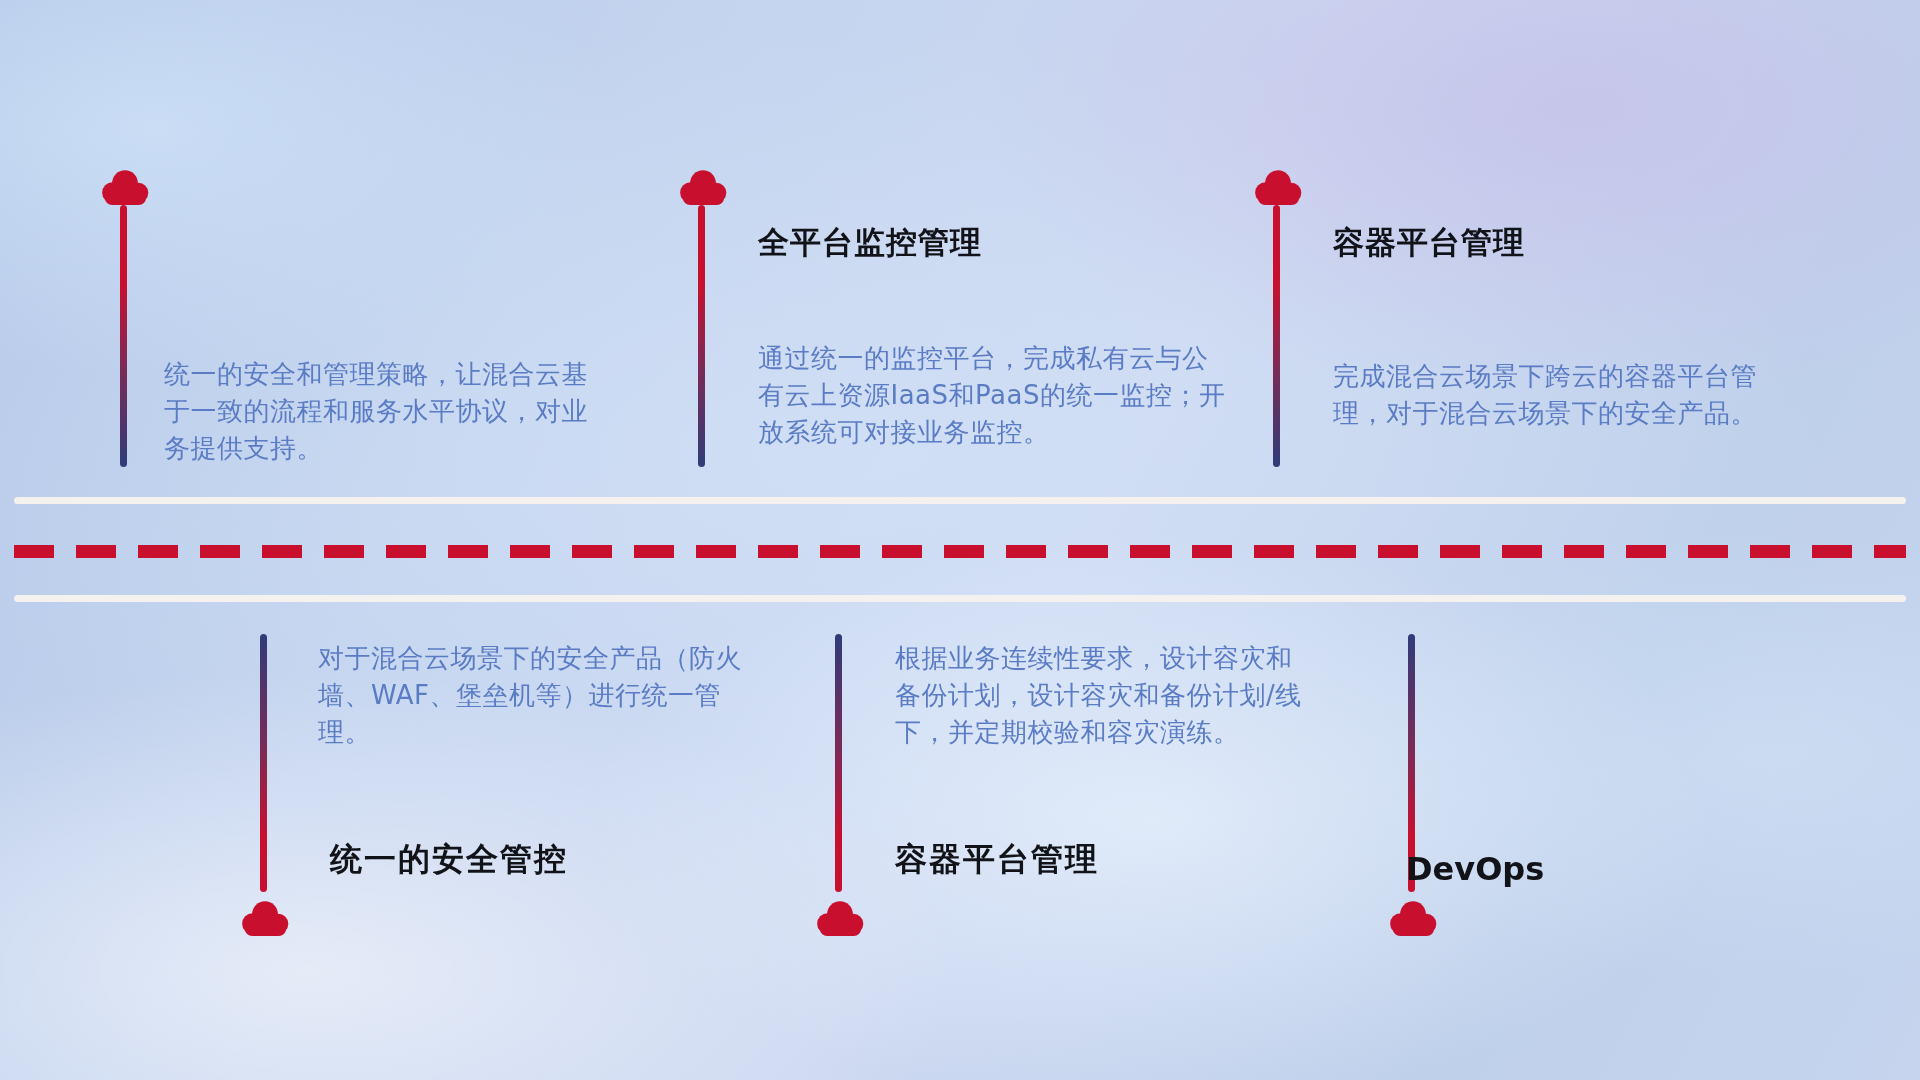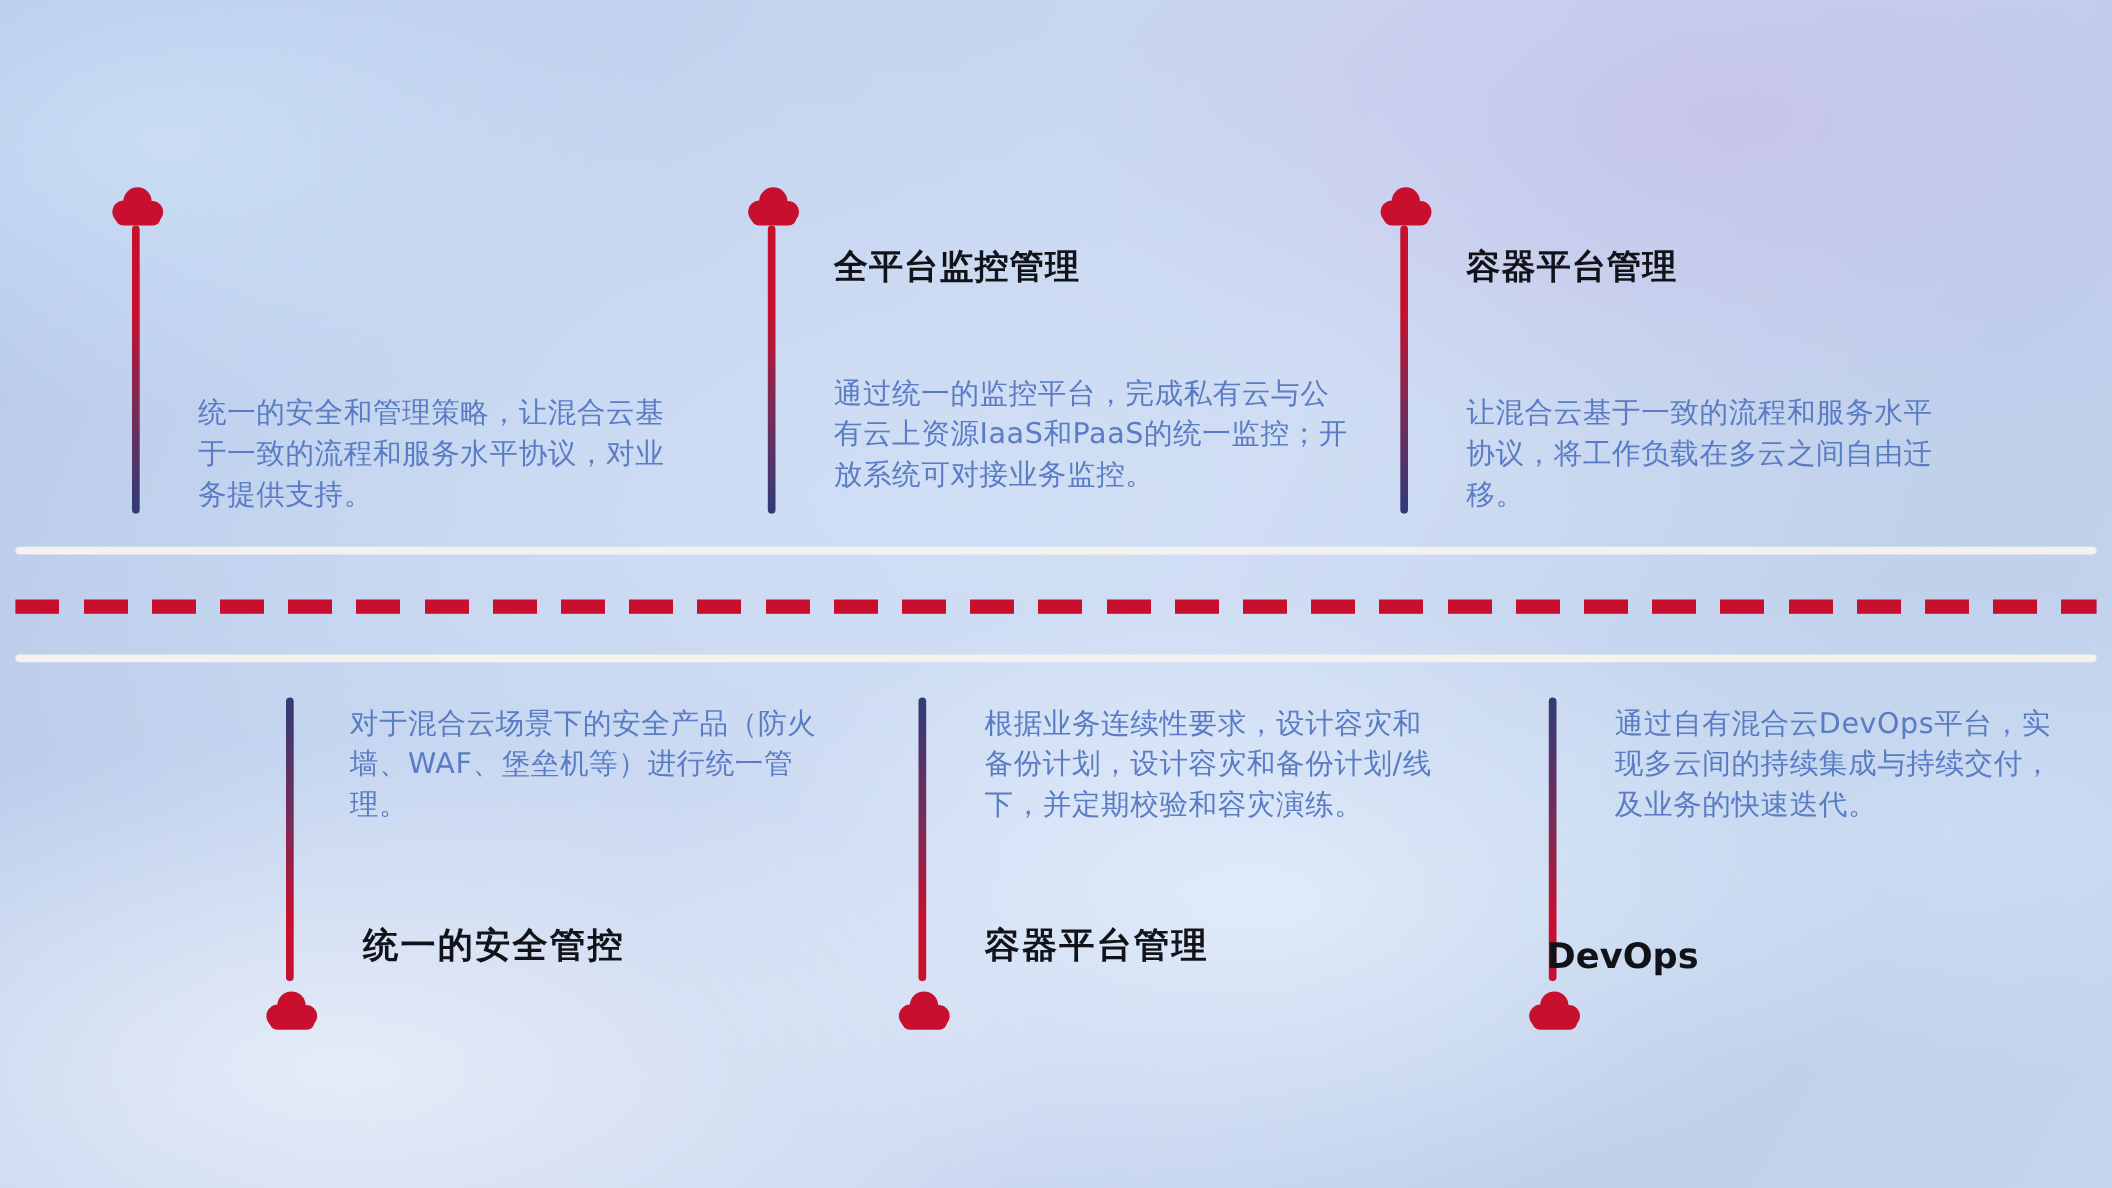"统一的安全和管理策略，让混合云基于一致的流程和服务水平协议，对业务提供支持。" div.item-desc { font-family: none -> Liberation Mono, monospace; left: 180px -> 164px }
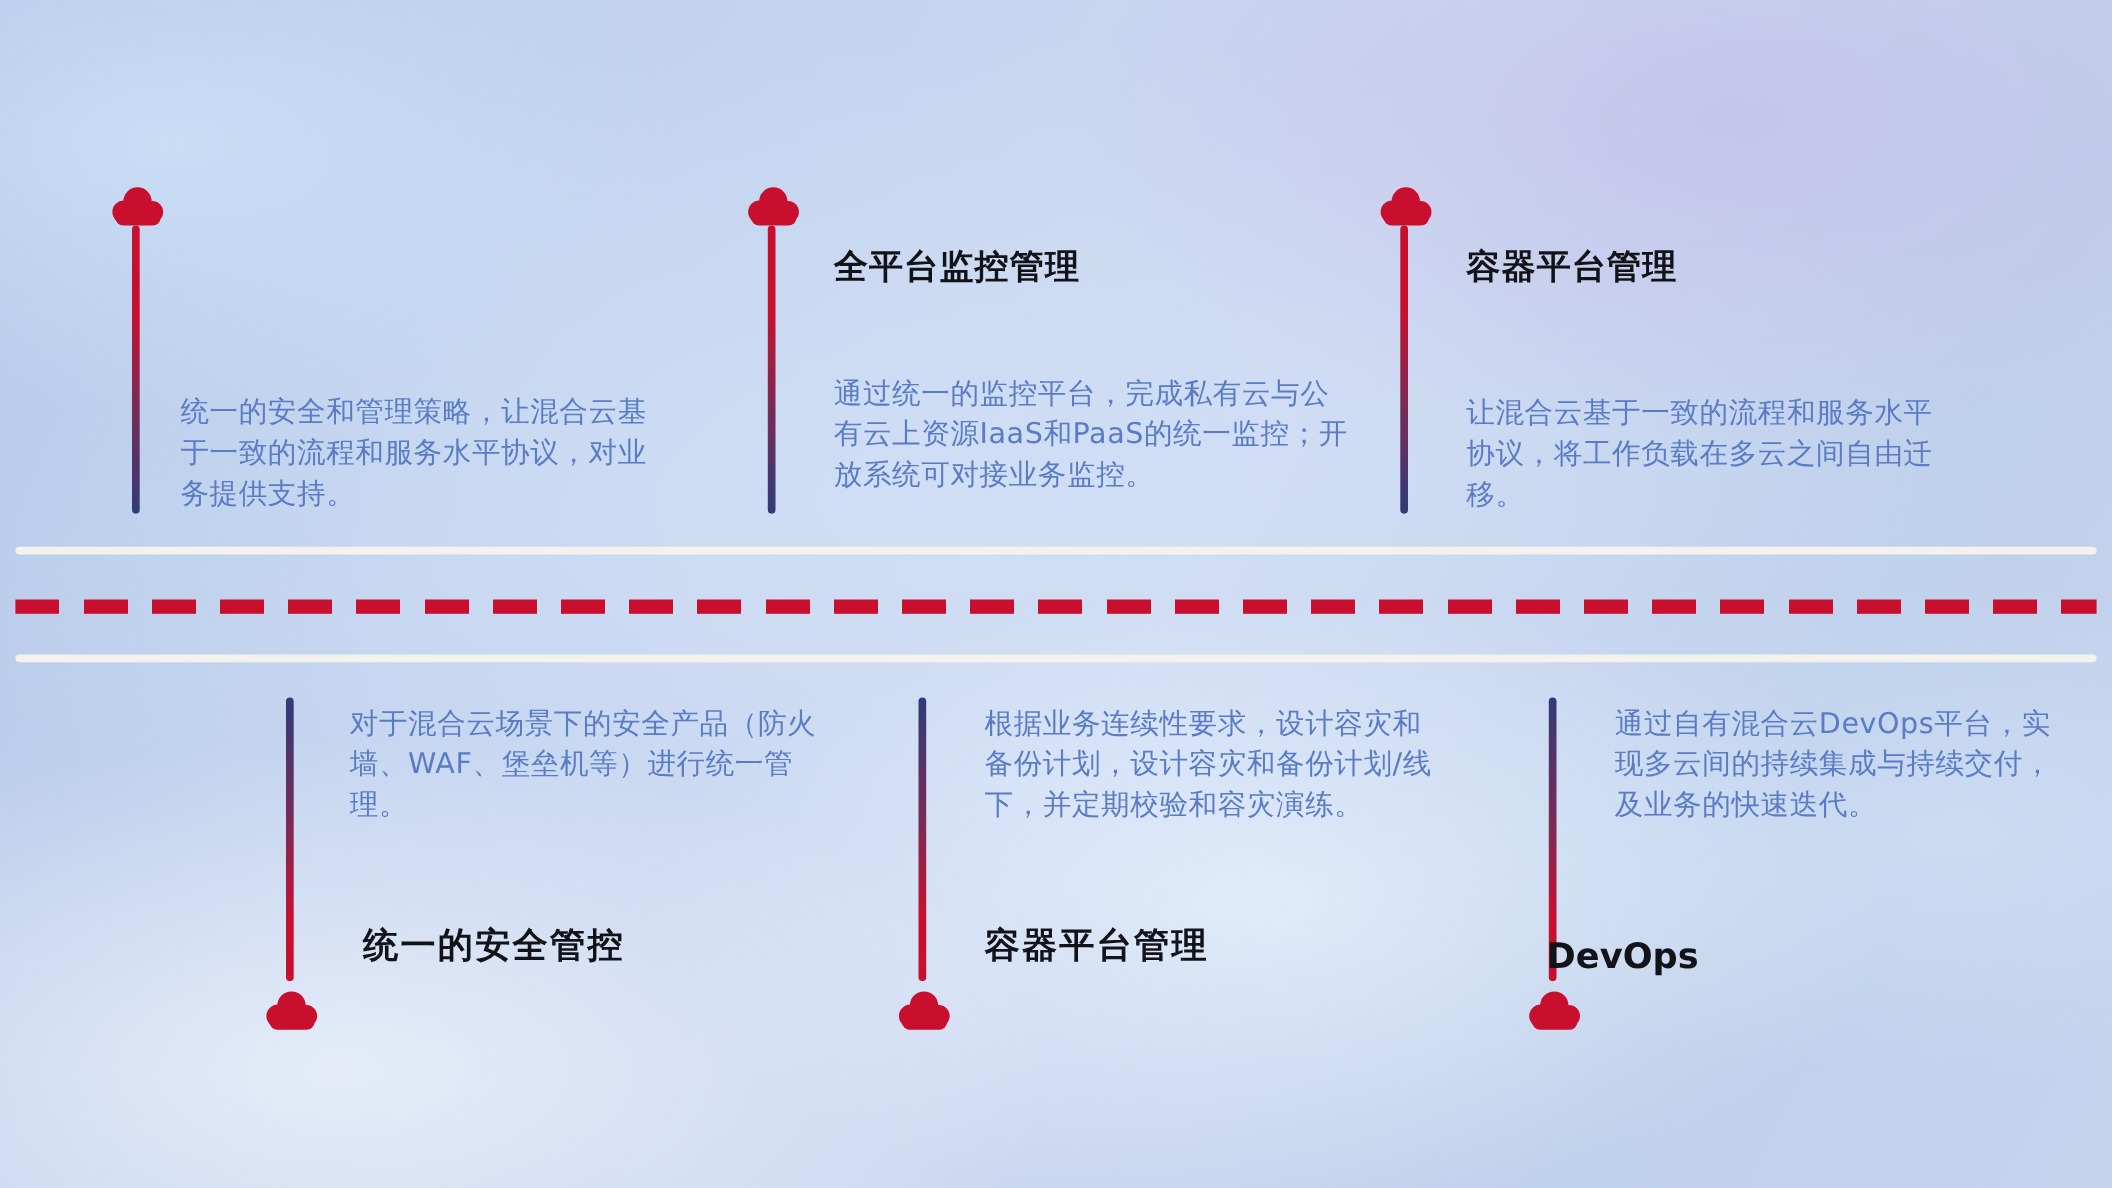"让混合云基于一致的流程和服务水平协议，将工作负载在多云之间自由迁移。" div.item-desc { text: 让混合云基于一致的流程和服务水平协议，将工作负载在多云之间自由迁移 -> 完成混合云场景下跨云的容器平台管理，对于混合云场景下的安全产品 }
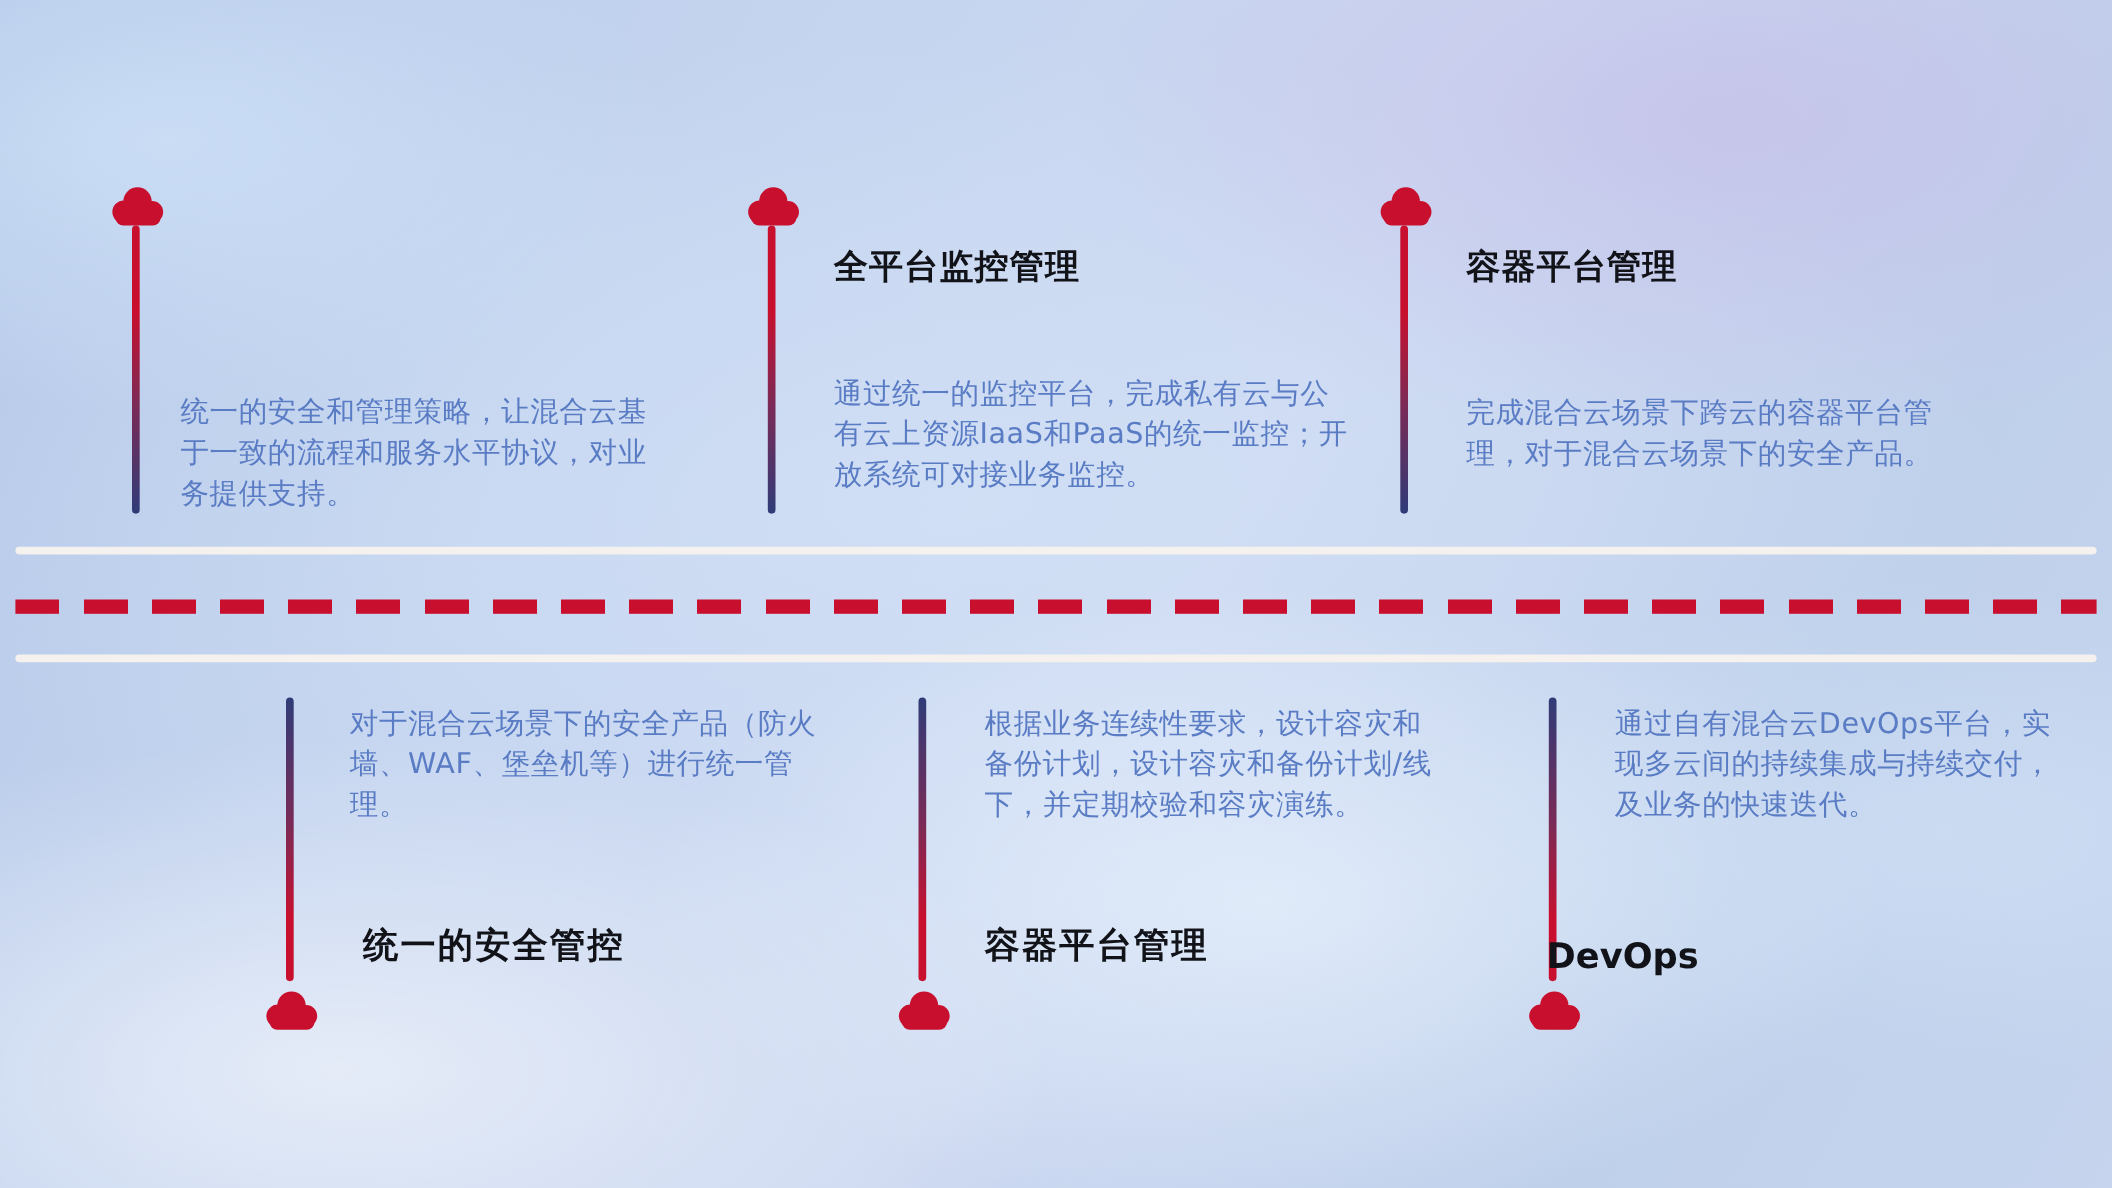"通过自有混合云DevOps平台，实现多云间的持续集成与持续交付，及业务的快速迭代" div.item-desc { html: <div>通过自有混合云DevOps平台，实现多云间的持续集成与持续交付，及业务的快速迭代。</div> -> none }
